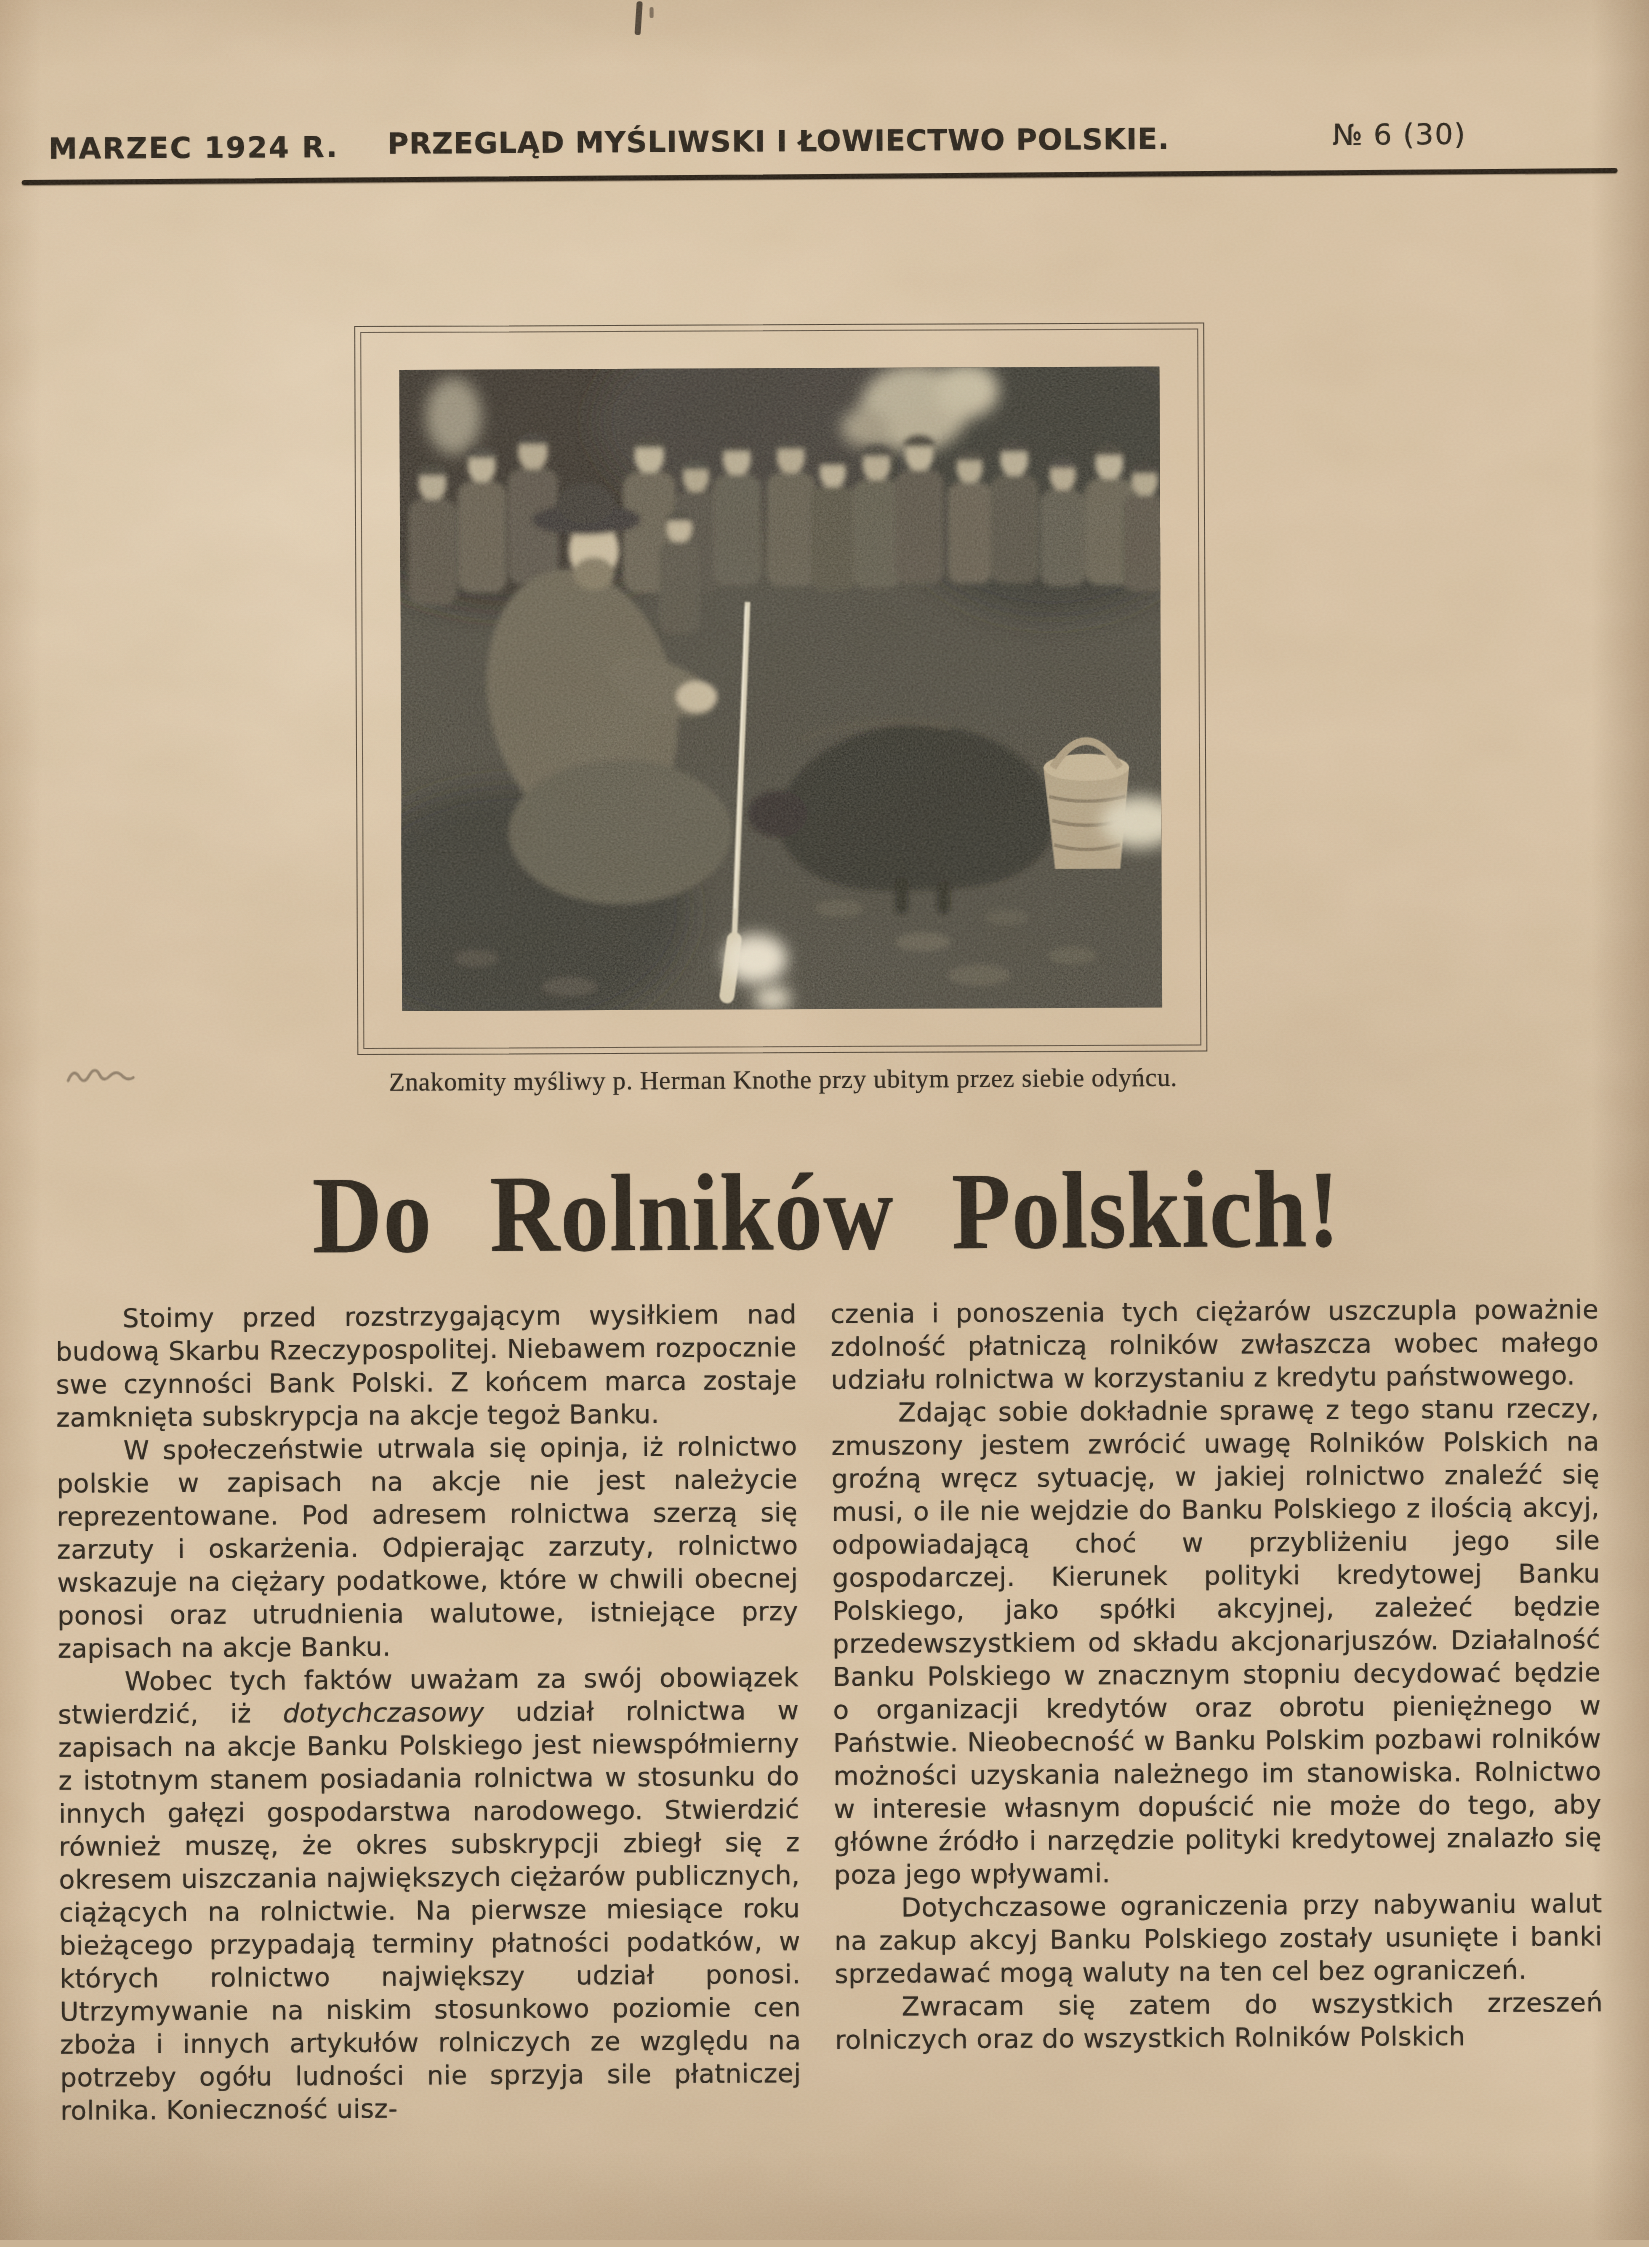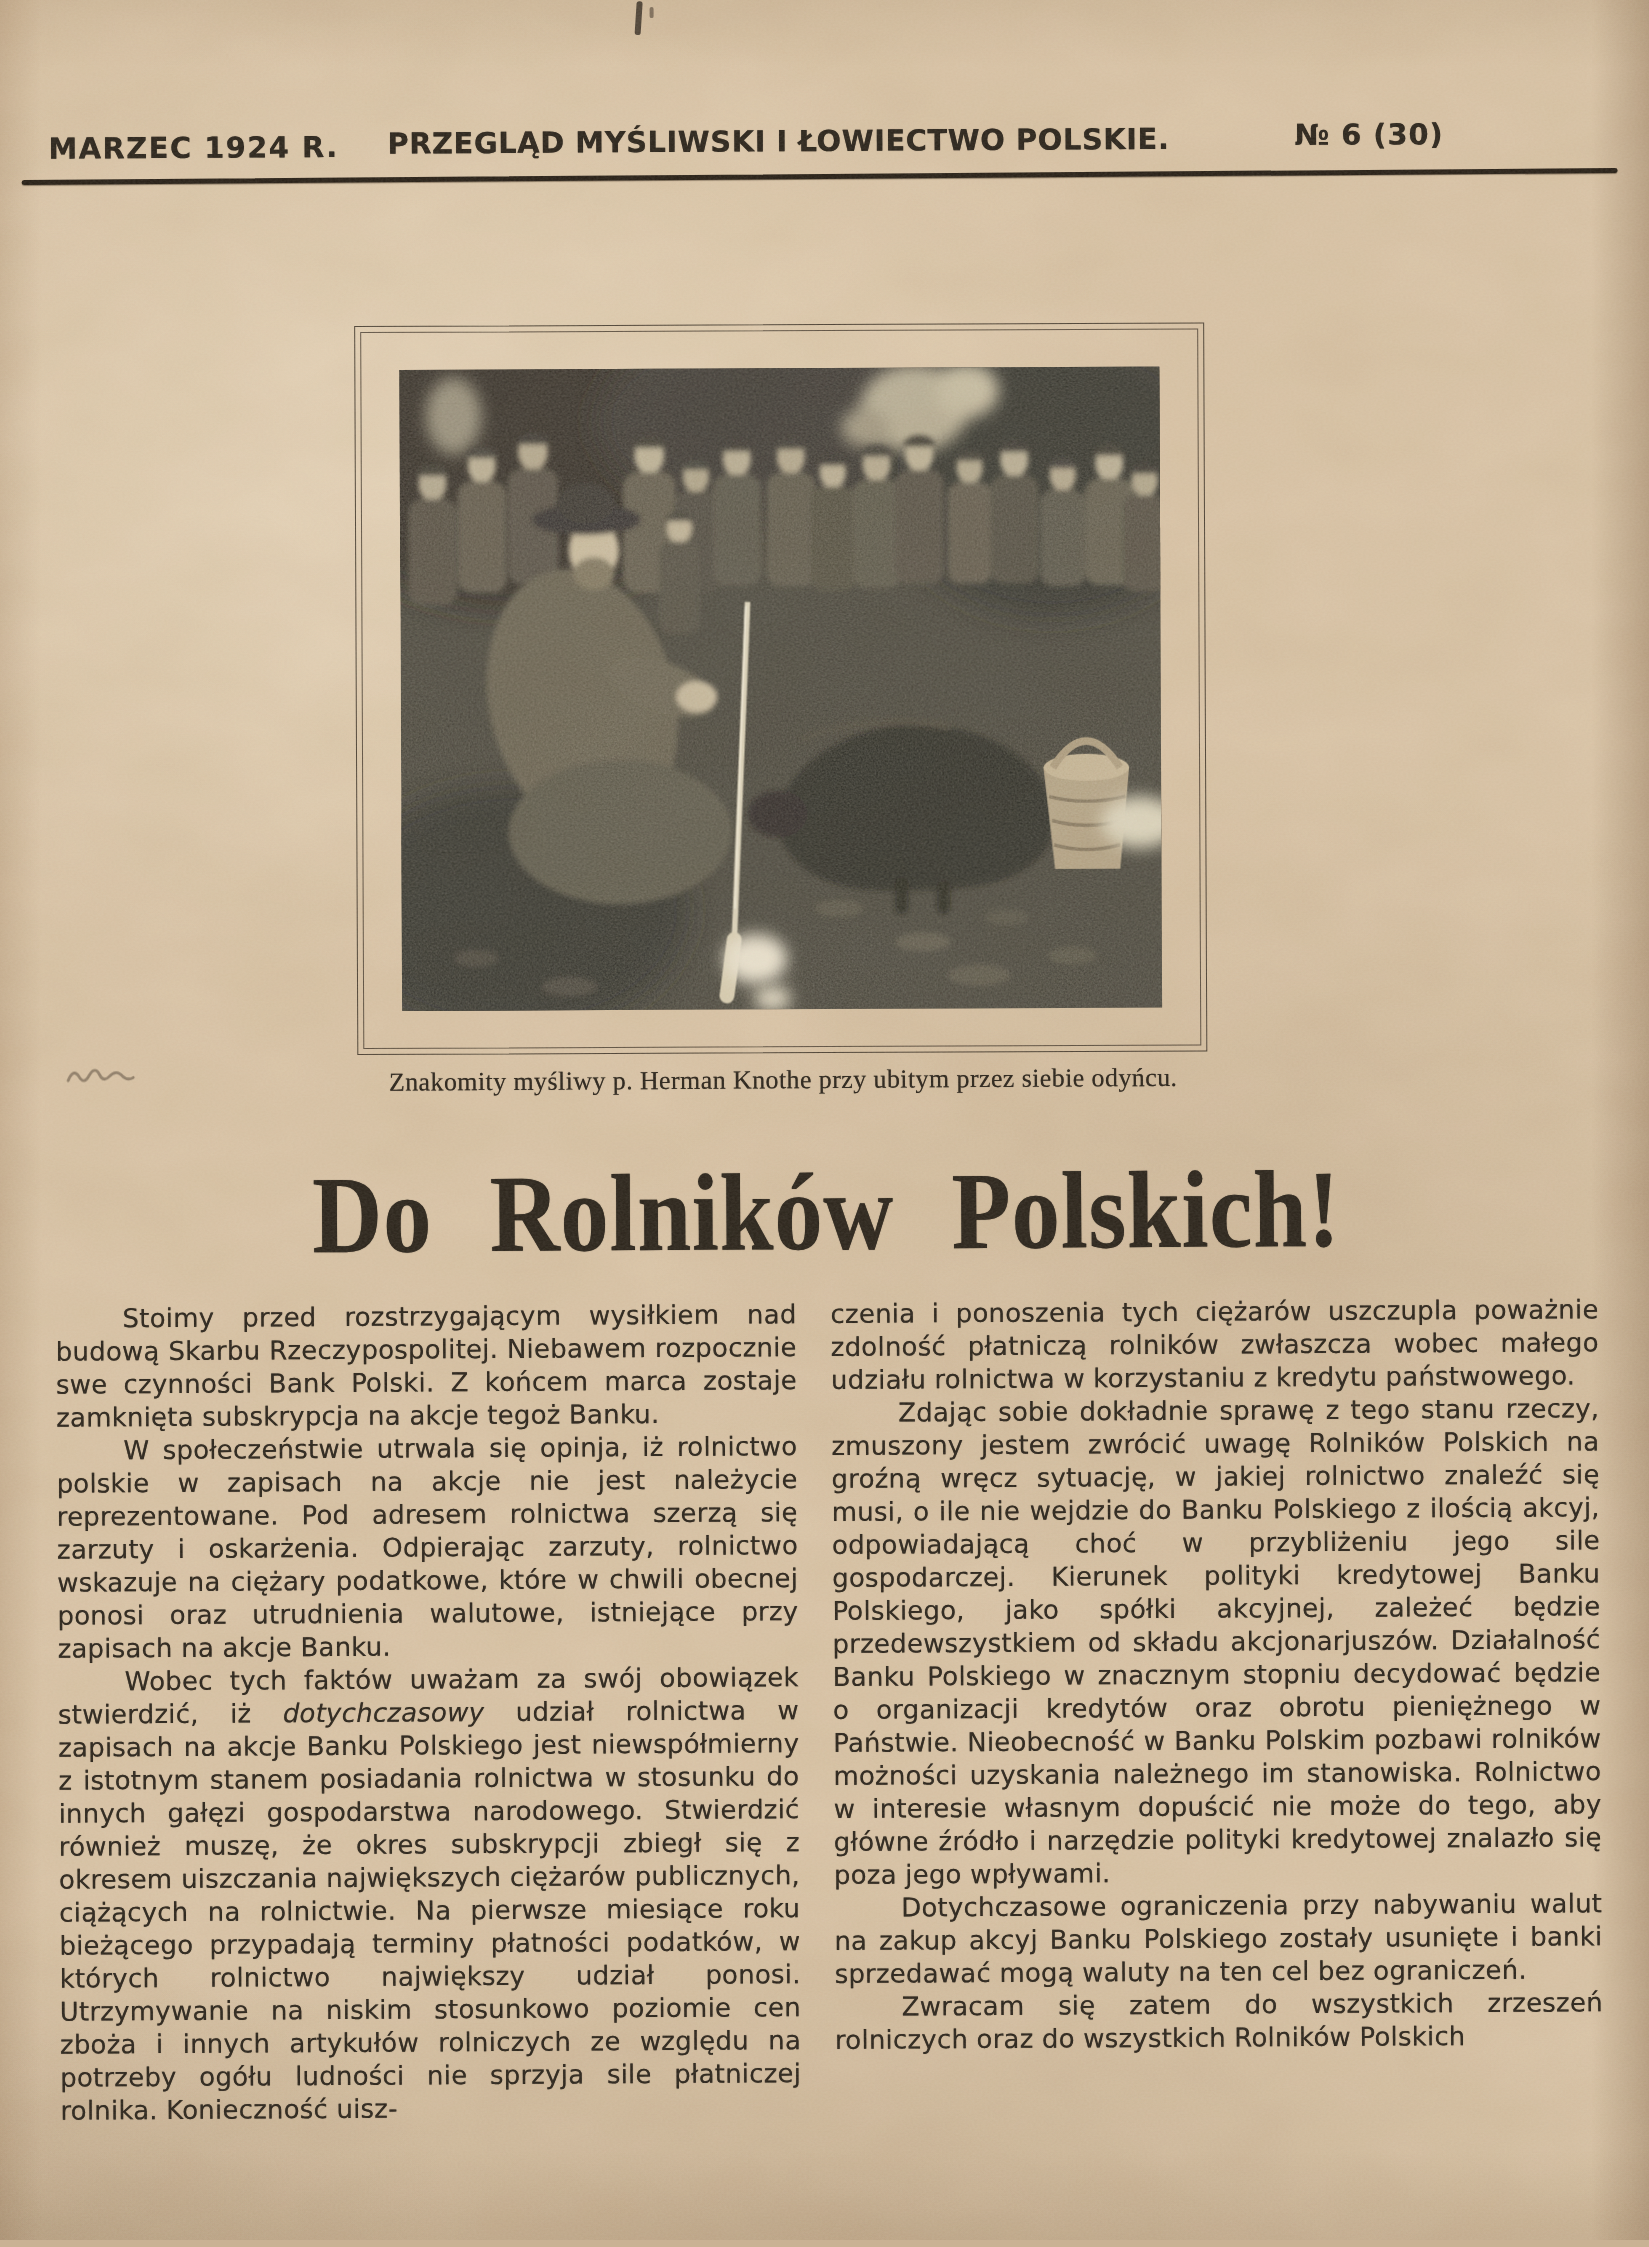"№ 6 (30)" .hdr-issue { font-weight: bold -> normal; left: 1299px -> 1337px }
